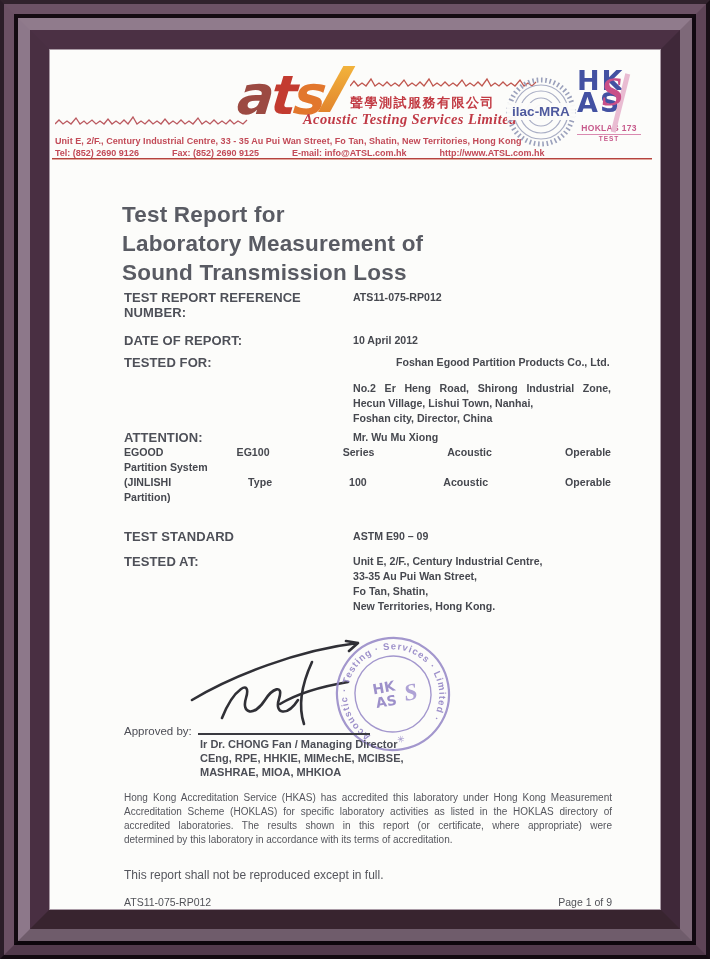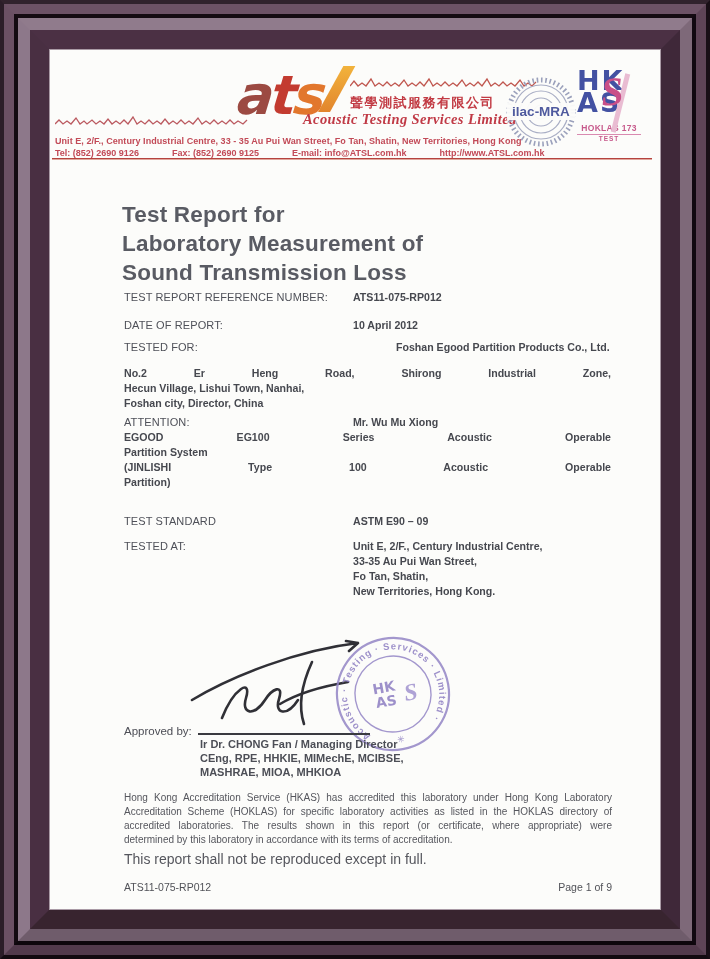"TEST REPORT REFERENCE NUMBER:" .frow .flabel { font-size: 11px -> 13px; font-weight: normal -> bold }
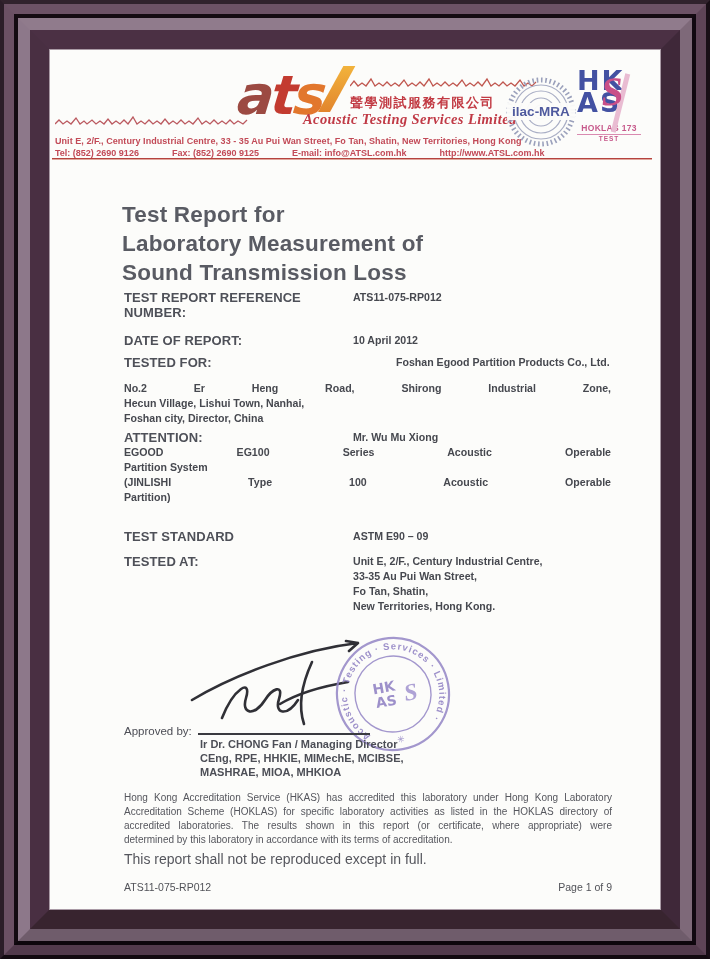"No.2 Er Heng Road, Shirong" .frow:nth-child(4) { flex-direction: column -> none }
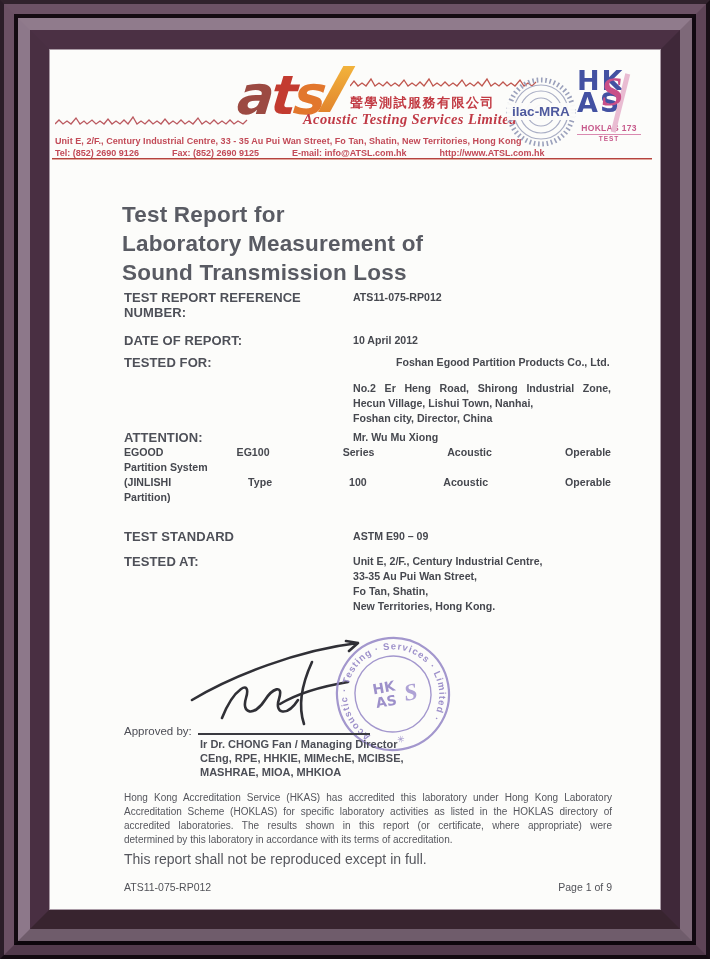"Hong Kong Accreditation Service (HKAS)" div.jl { text: Laboratory -> Measurement }
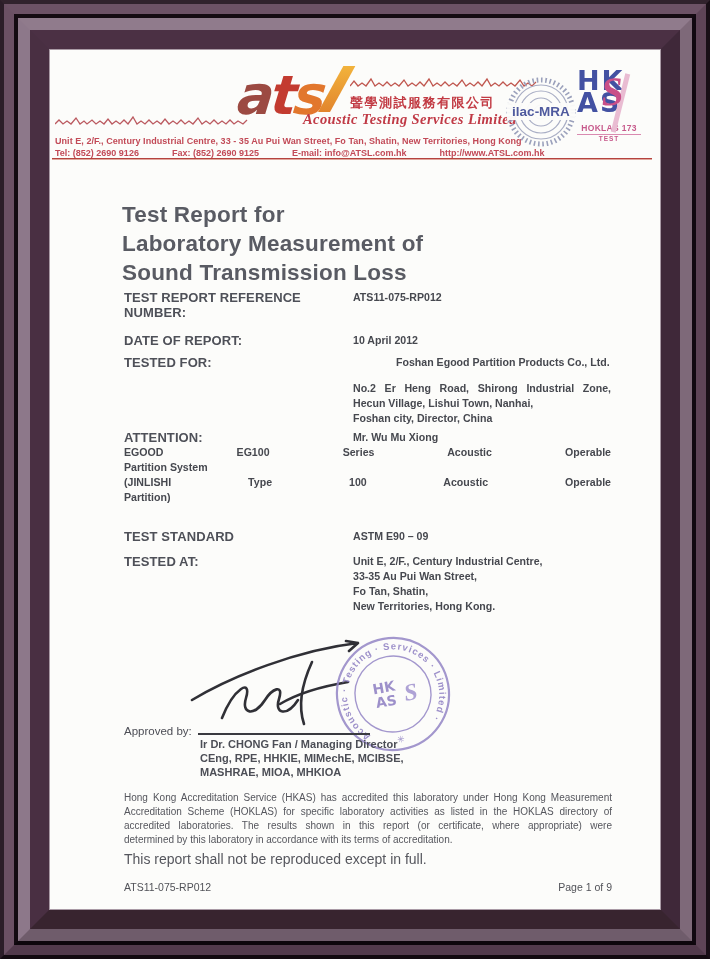"This report shall not be" .repro { font-size: 14px -> 12px; margin-top: 4px -> 21px }
